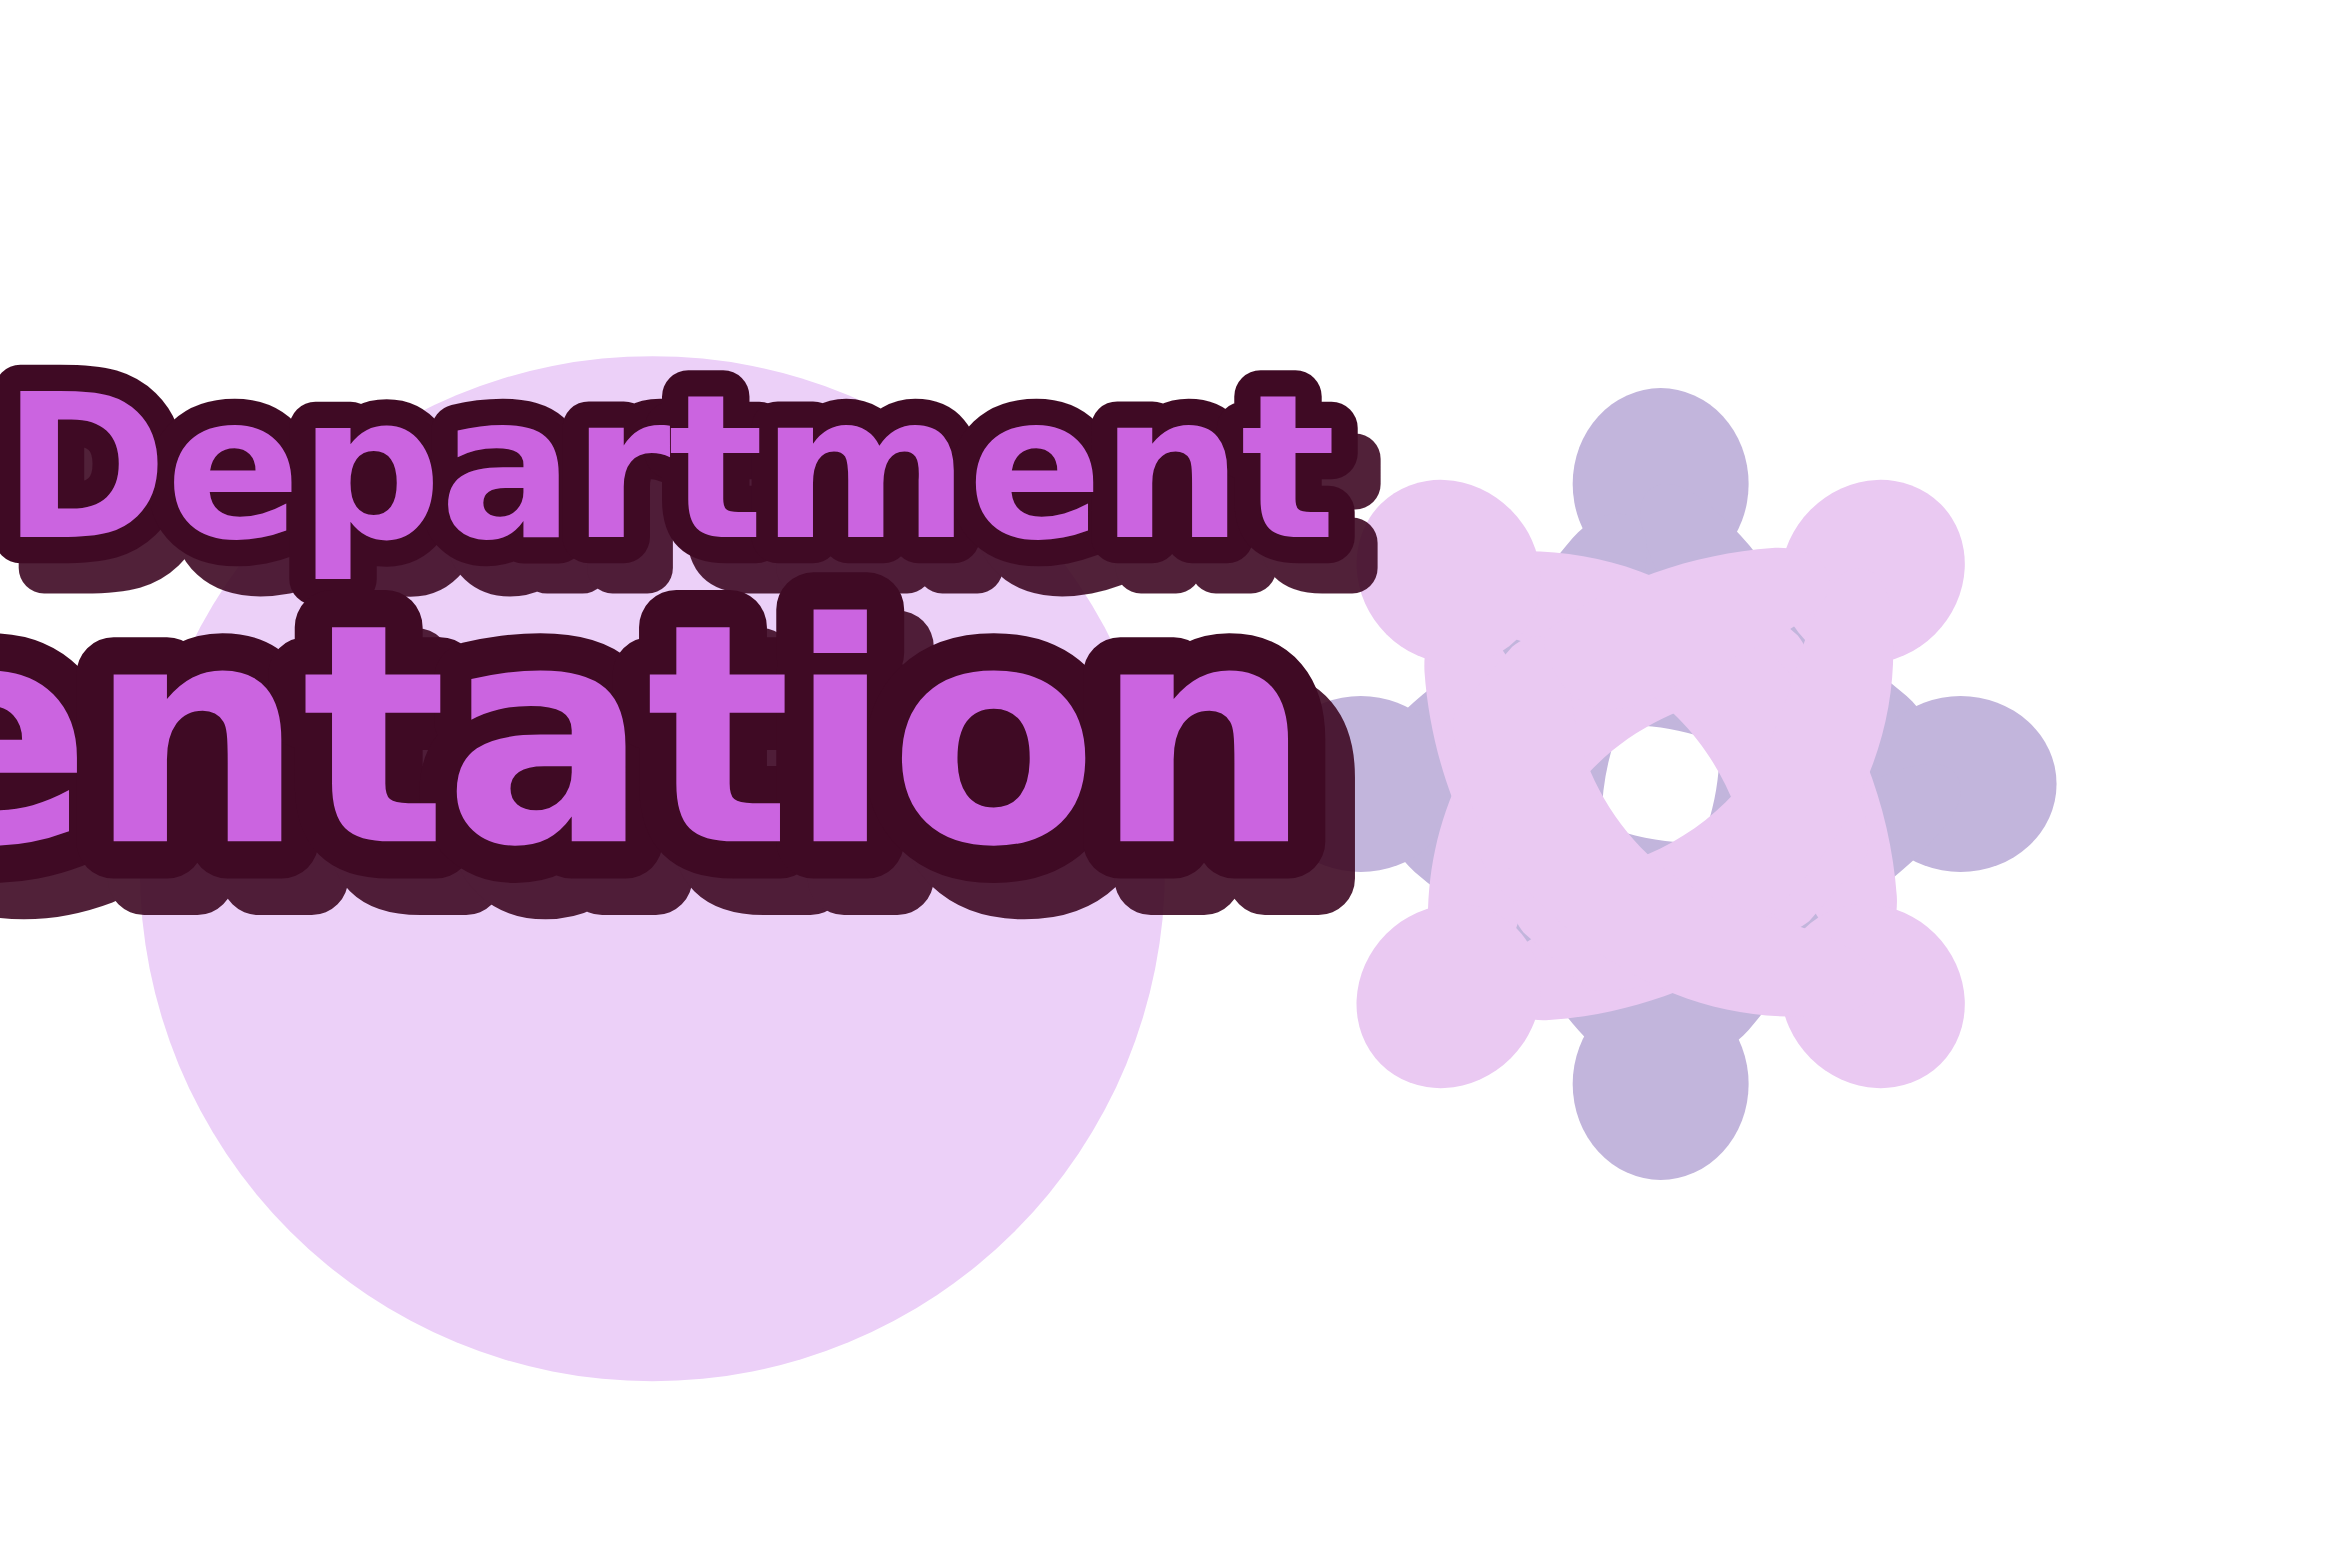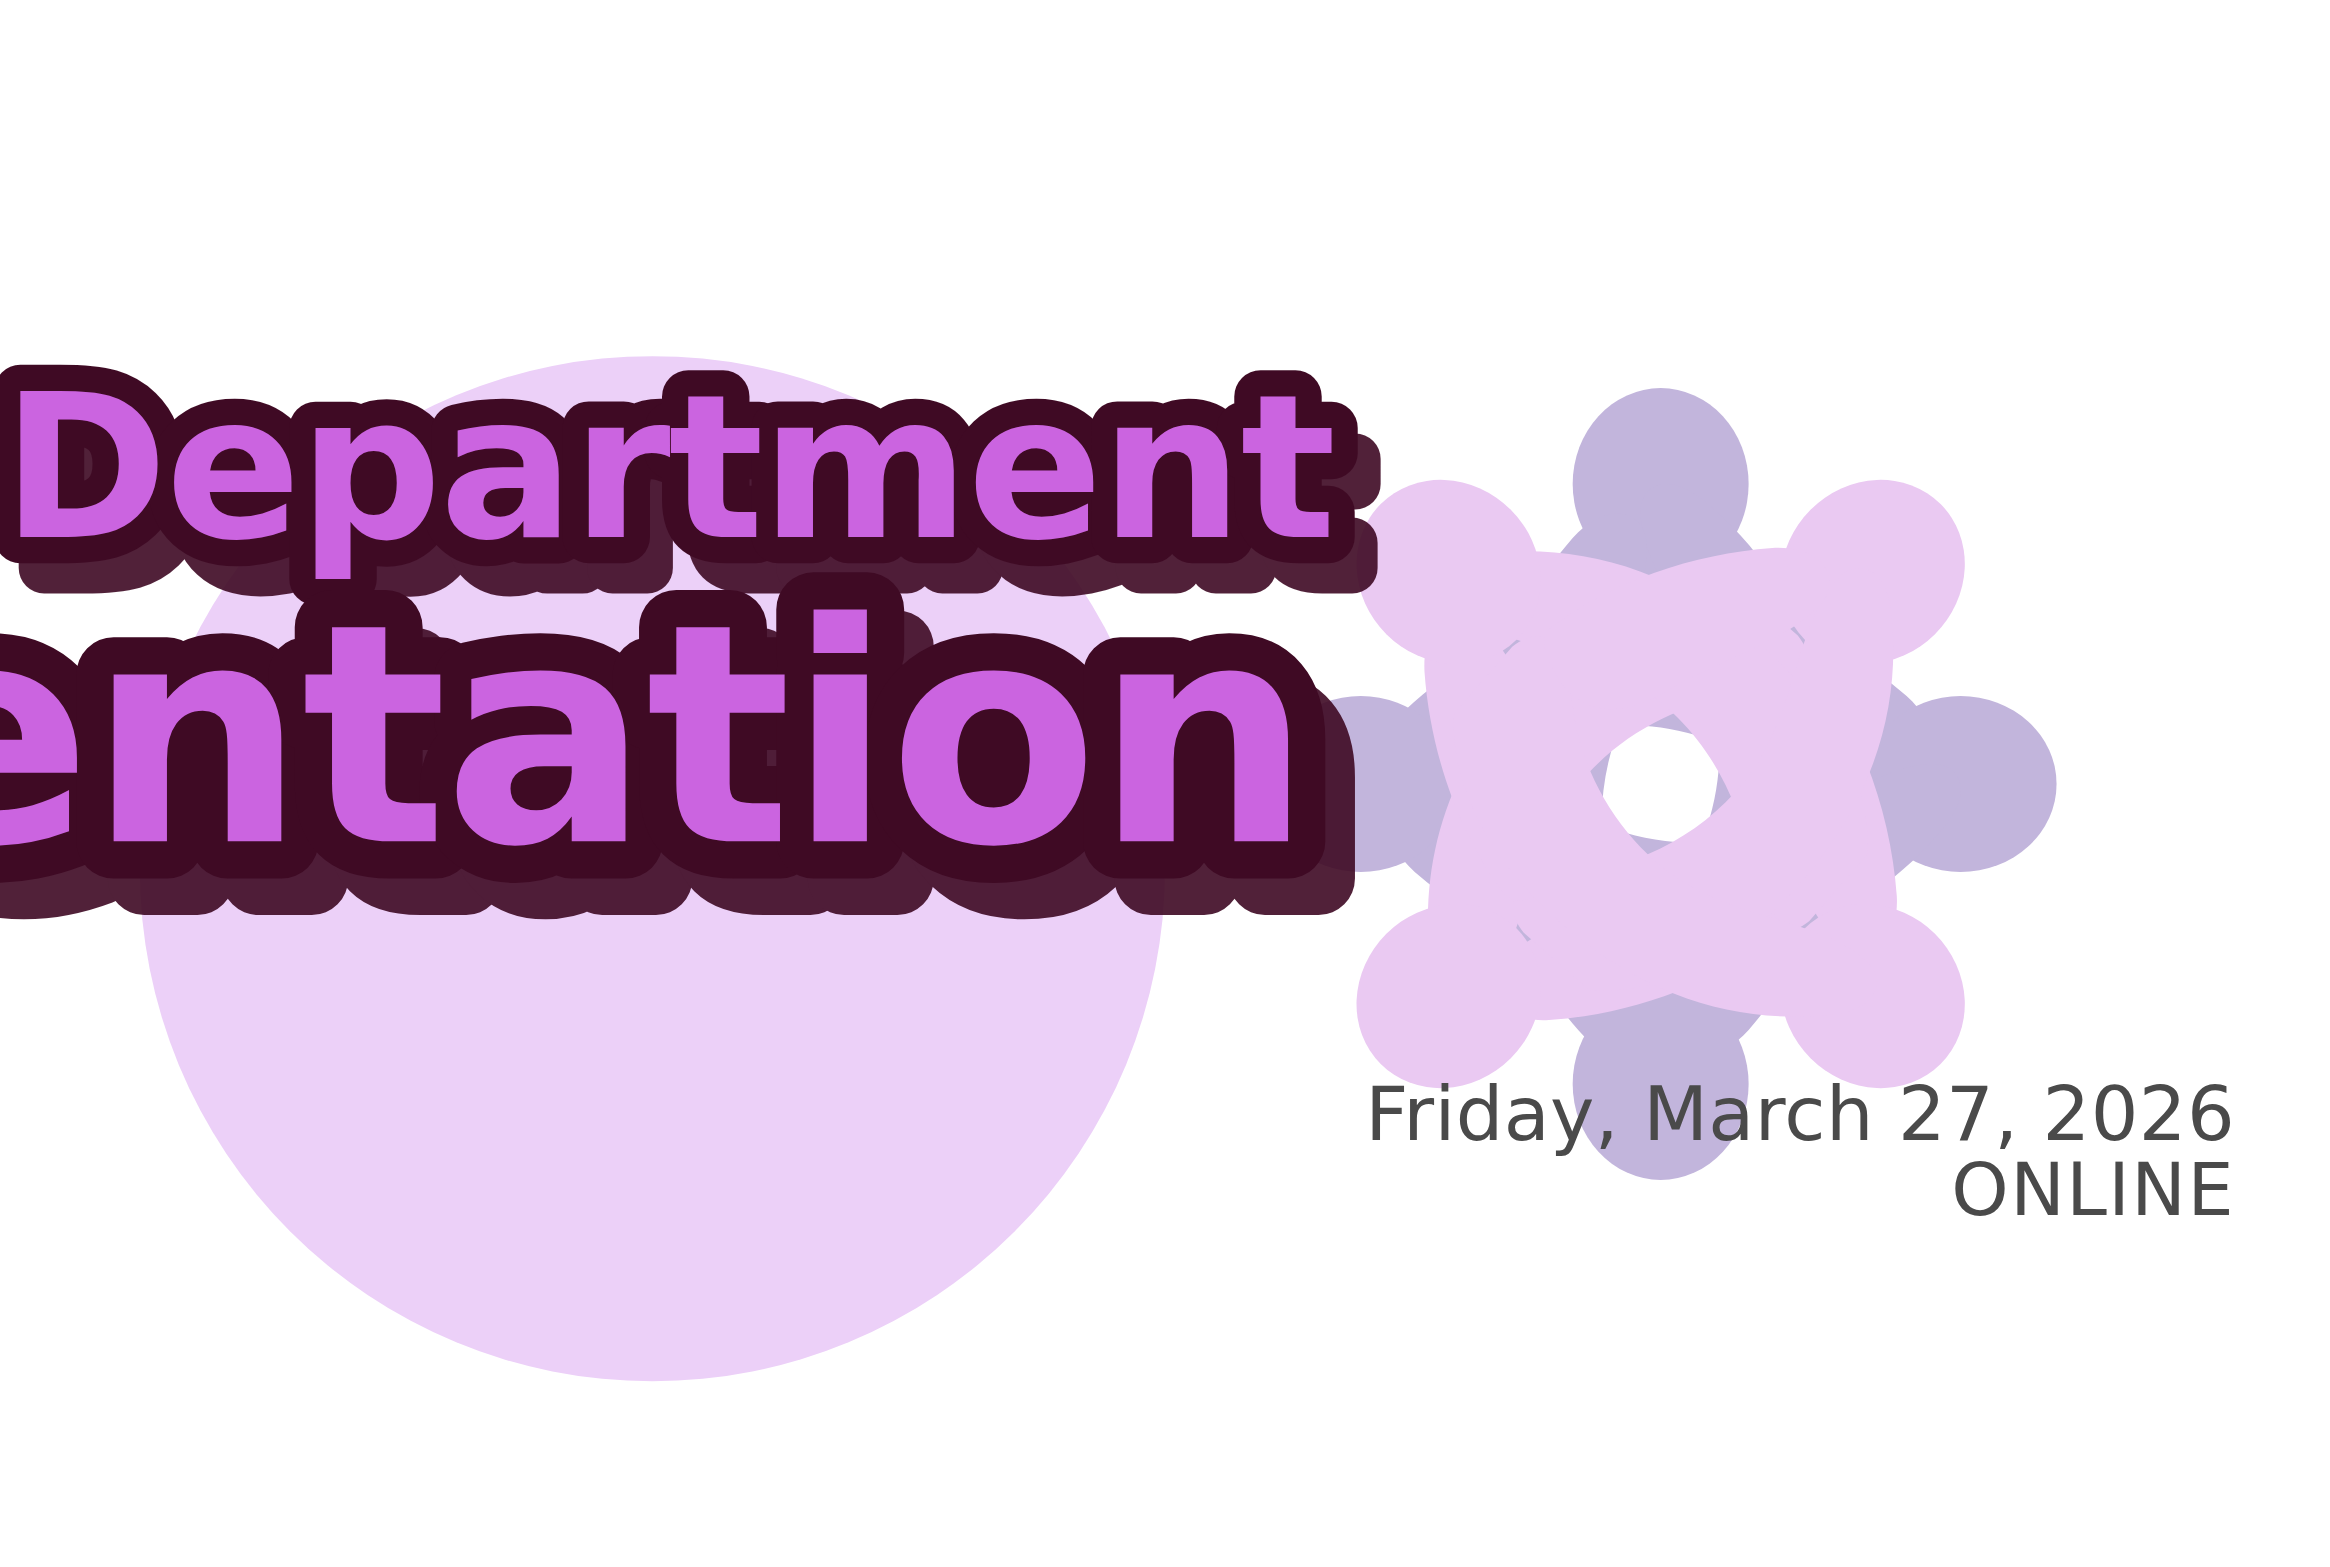"Friday, March 27, 2026" div { html: <div> <div>Friday, March 27, 2026</div> <div>ONLINE</div> </div> -> none }
